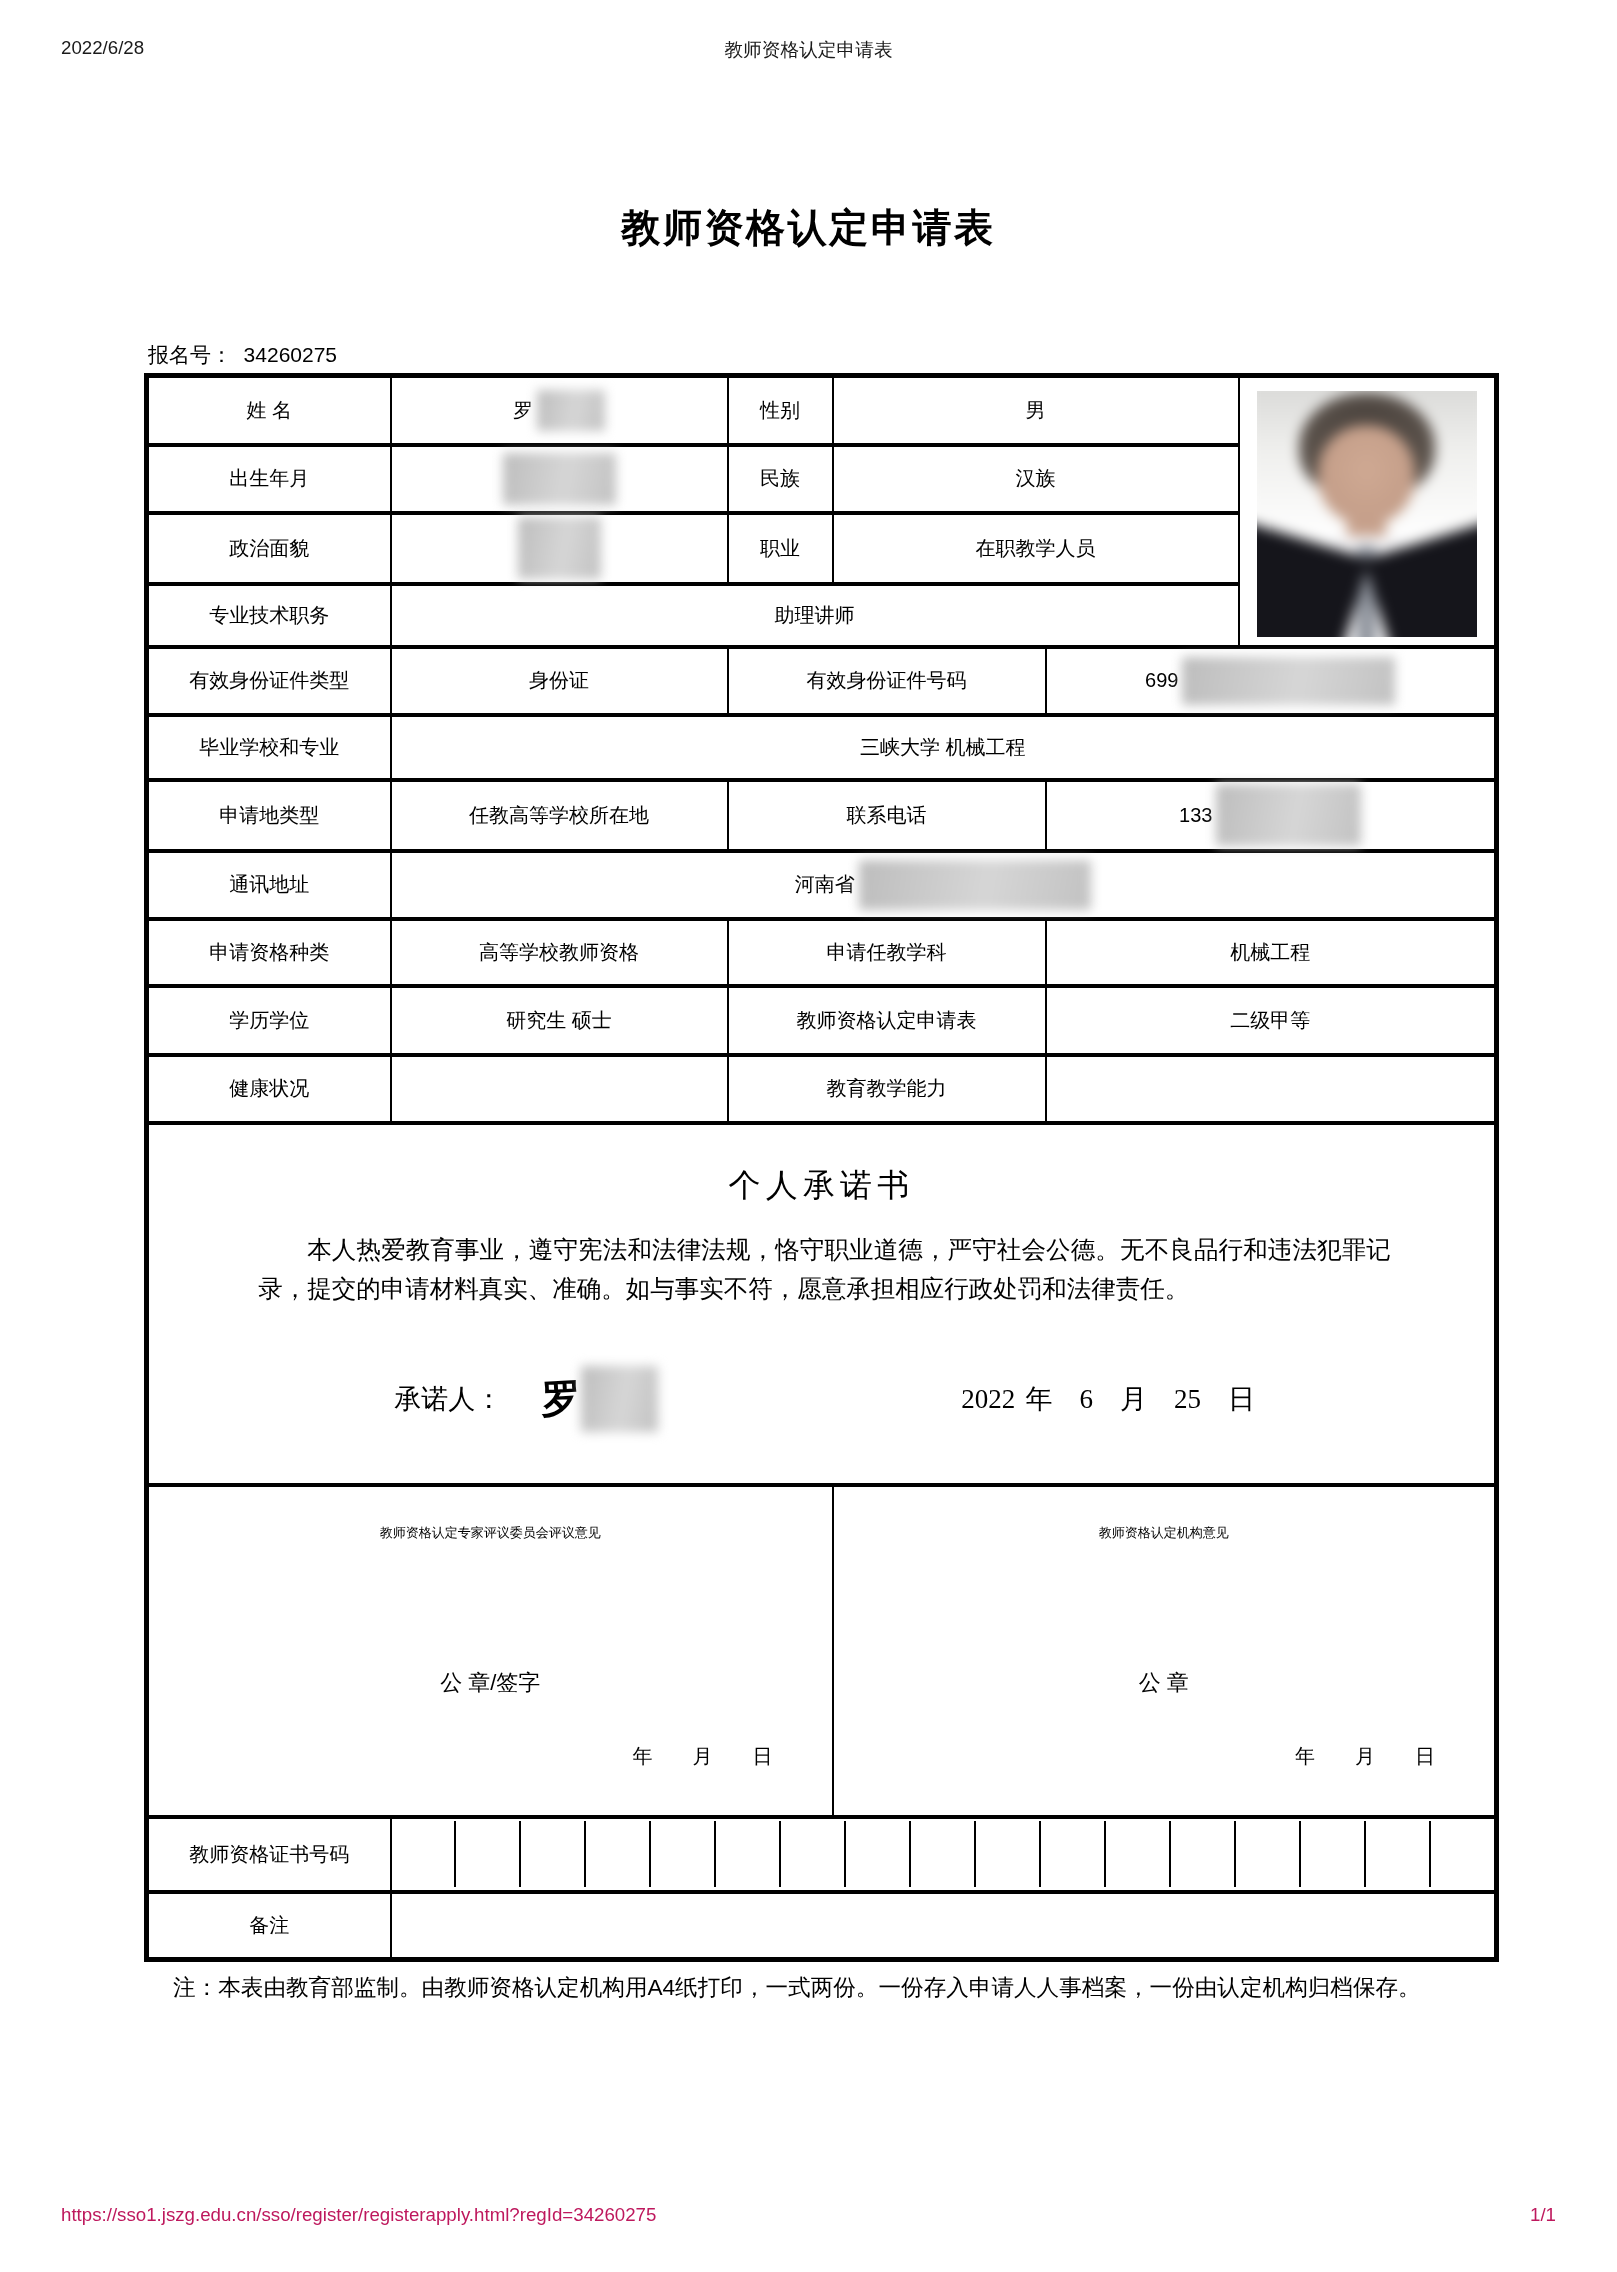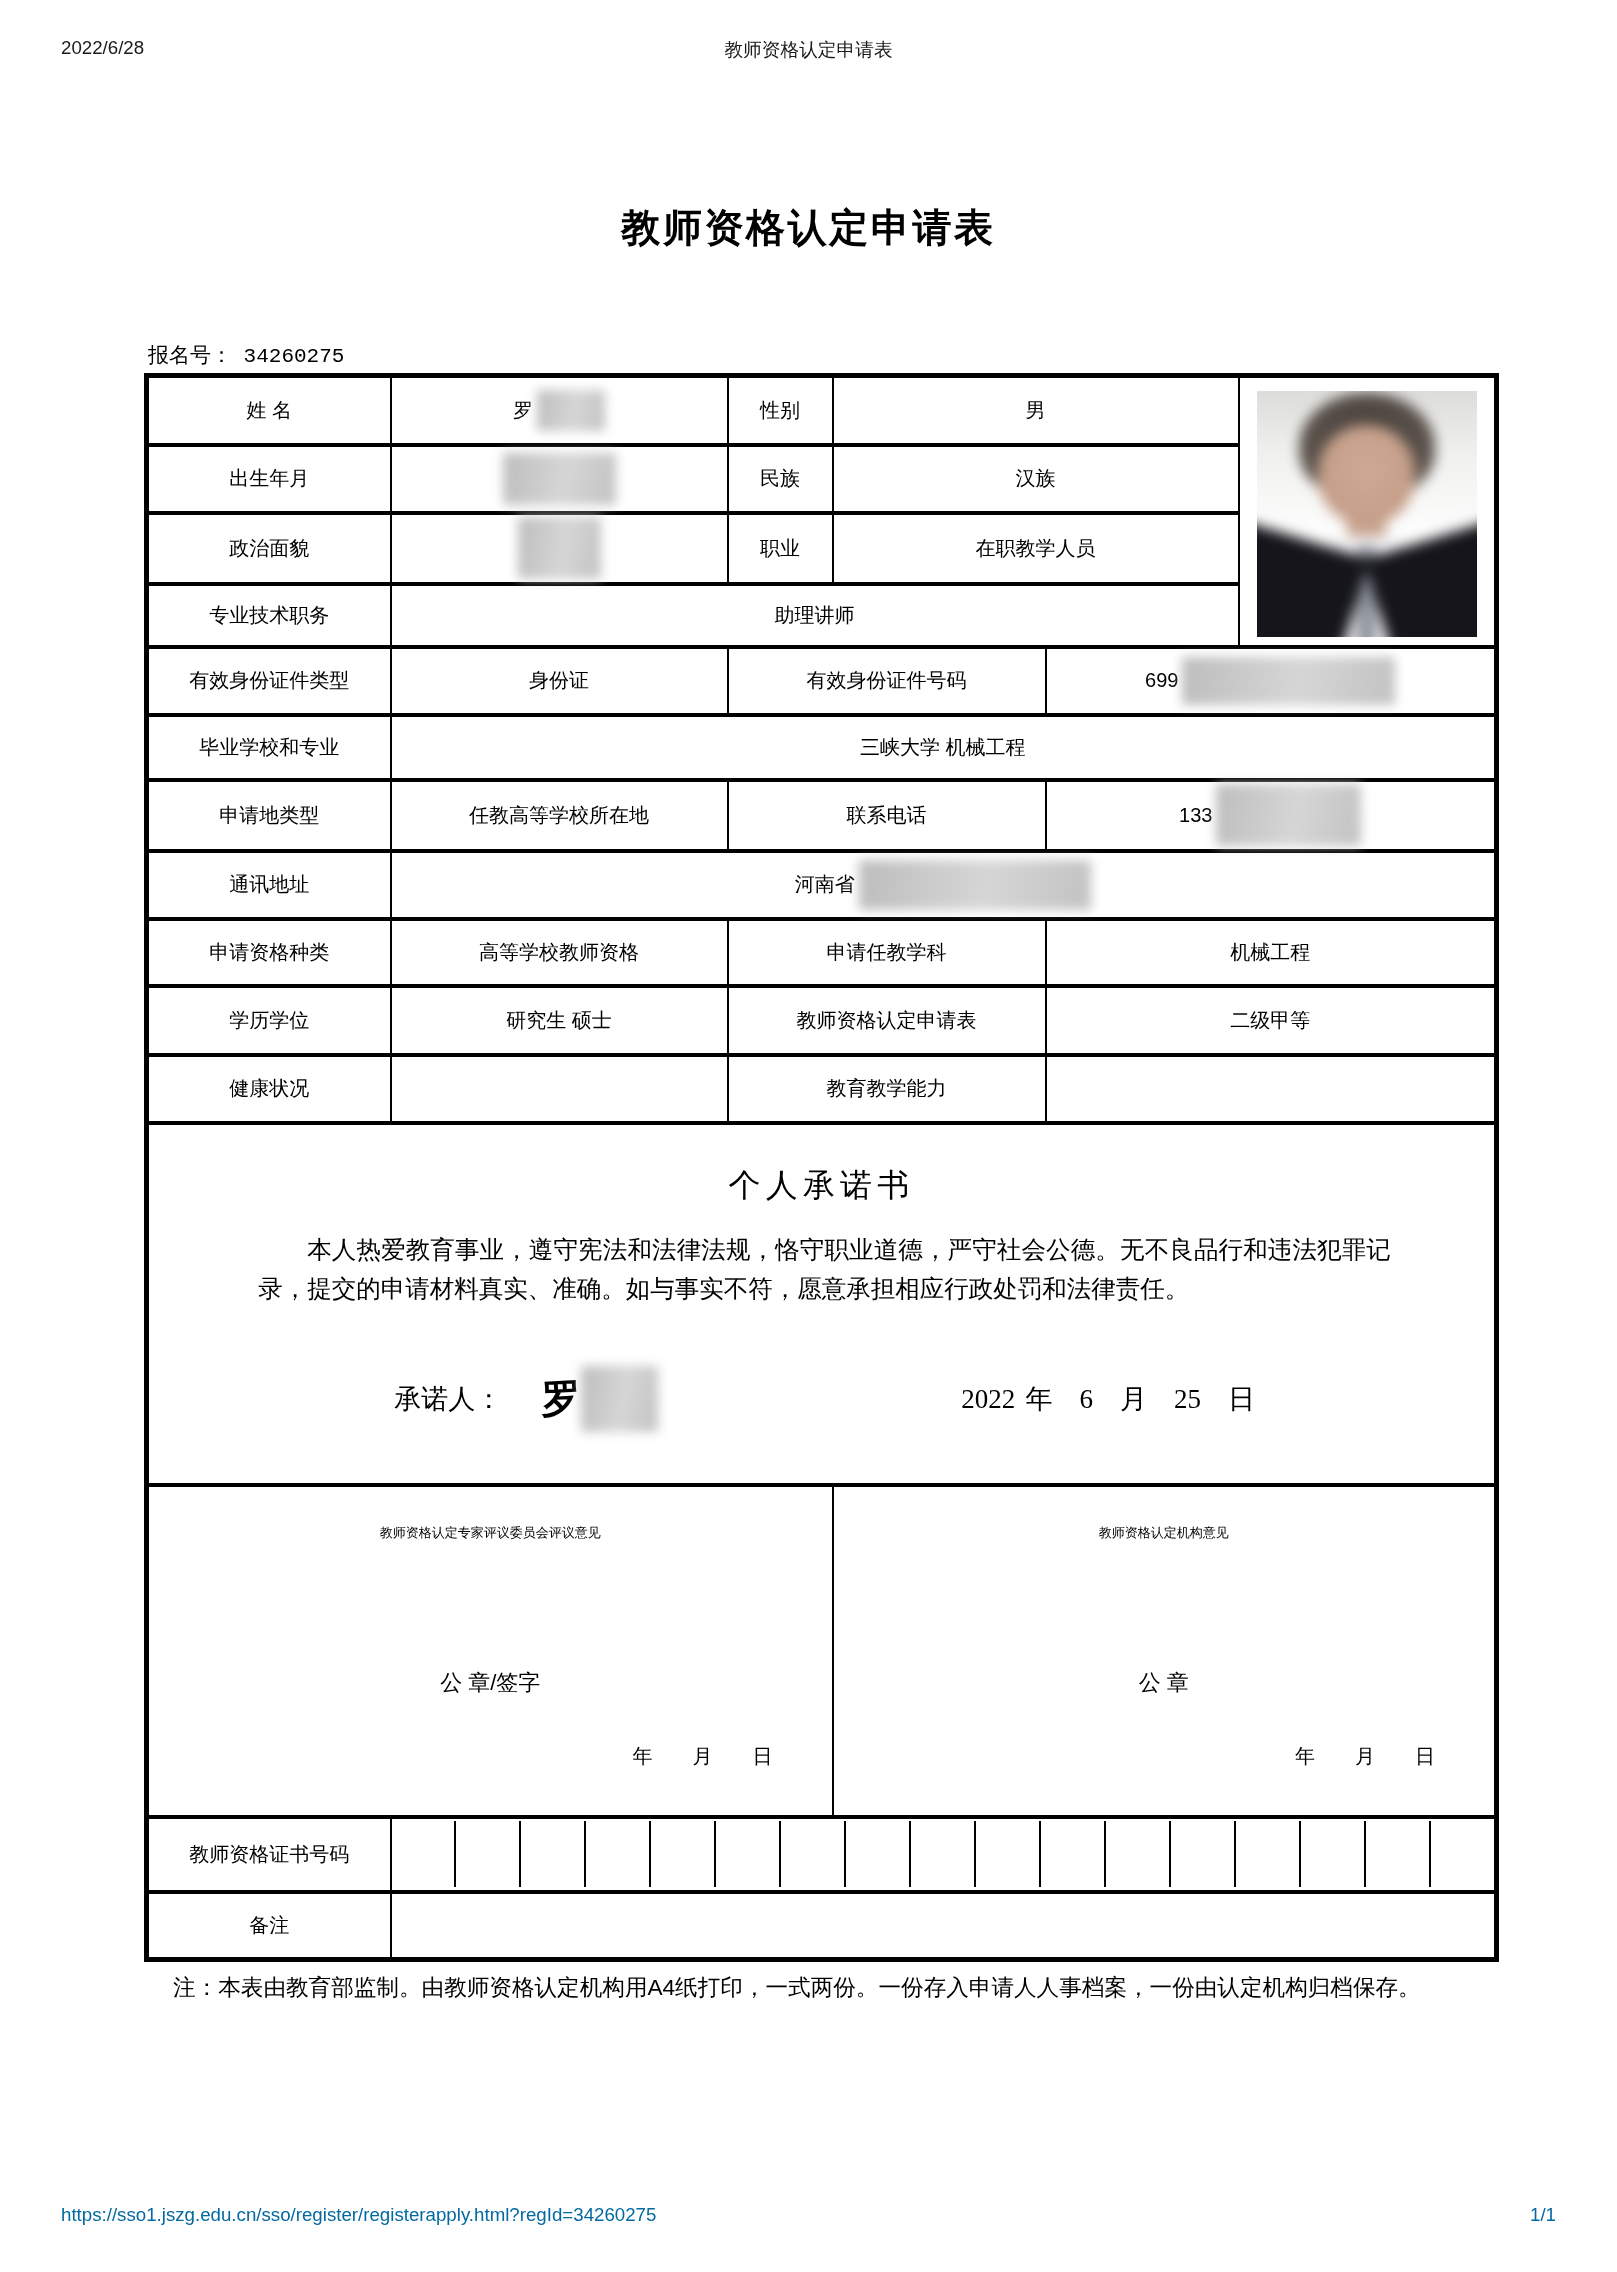"报名号： 34260275" .regno-line { font-family: Liberation Mono, monospace -> none }
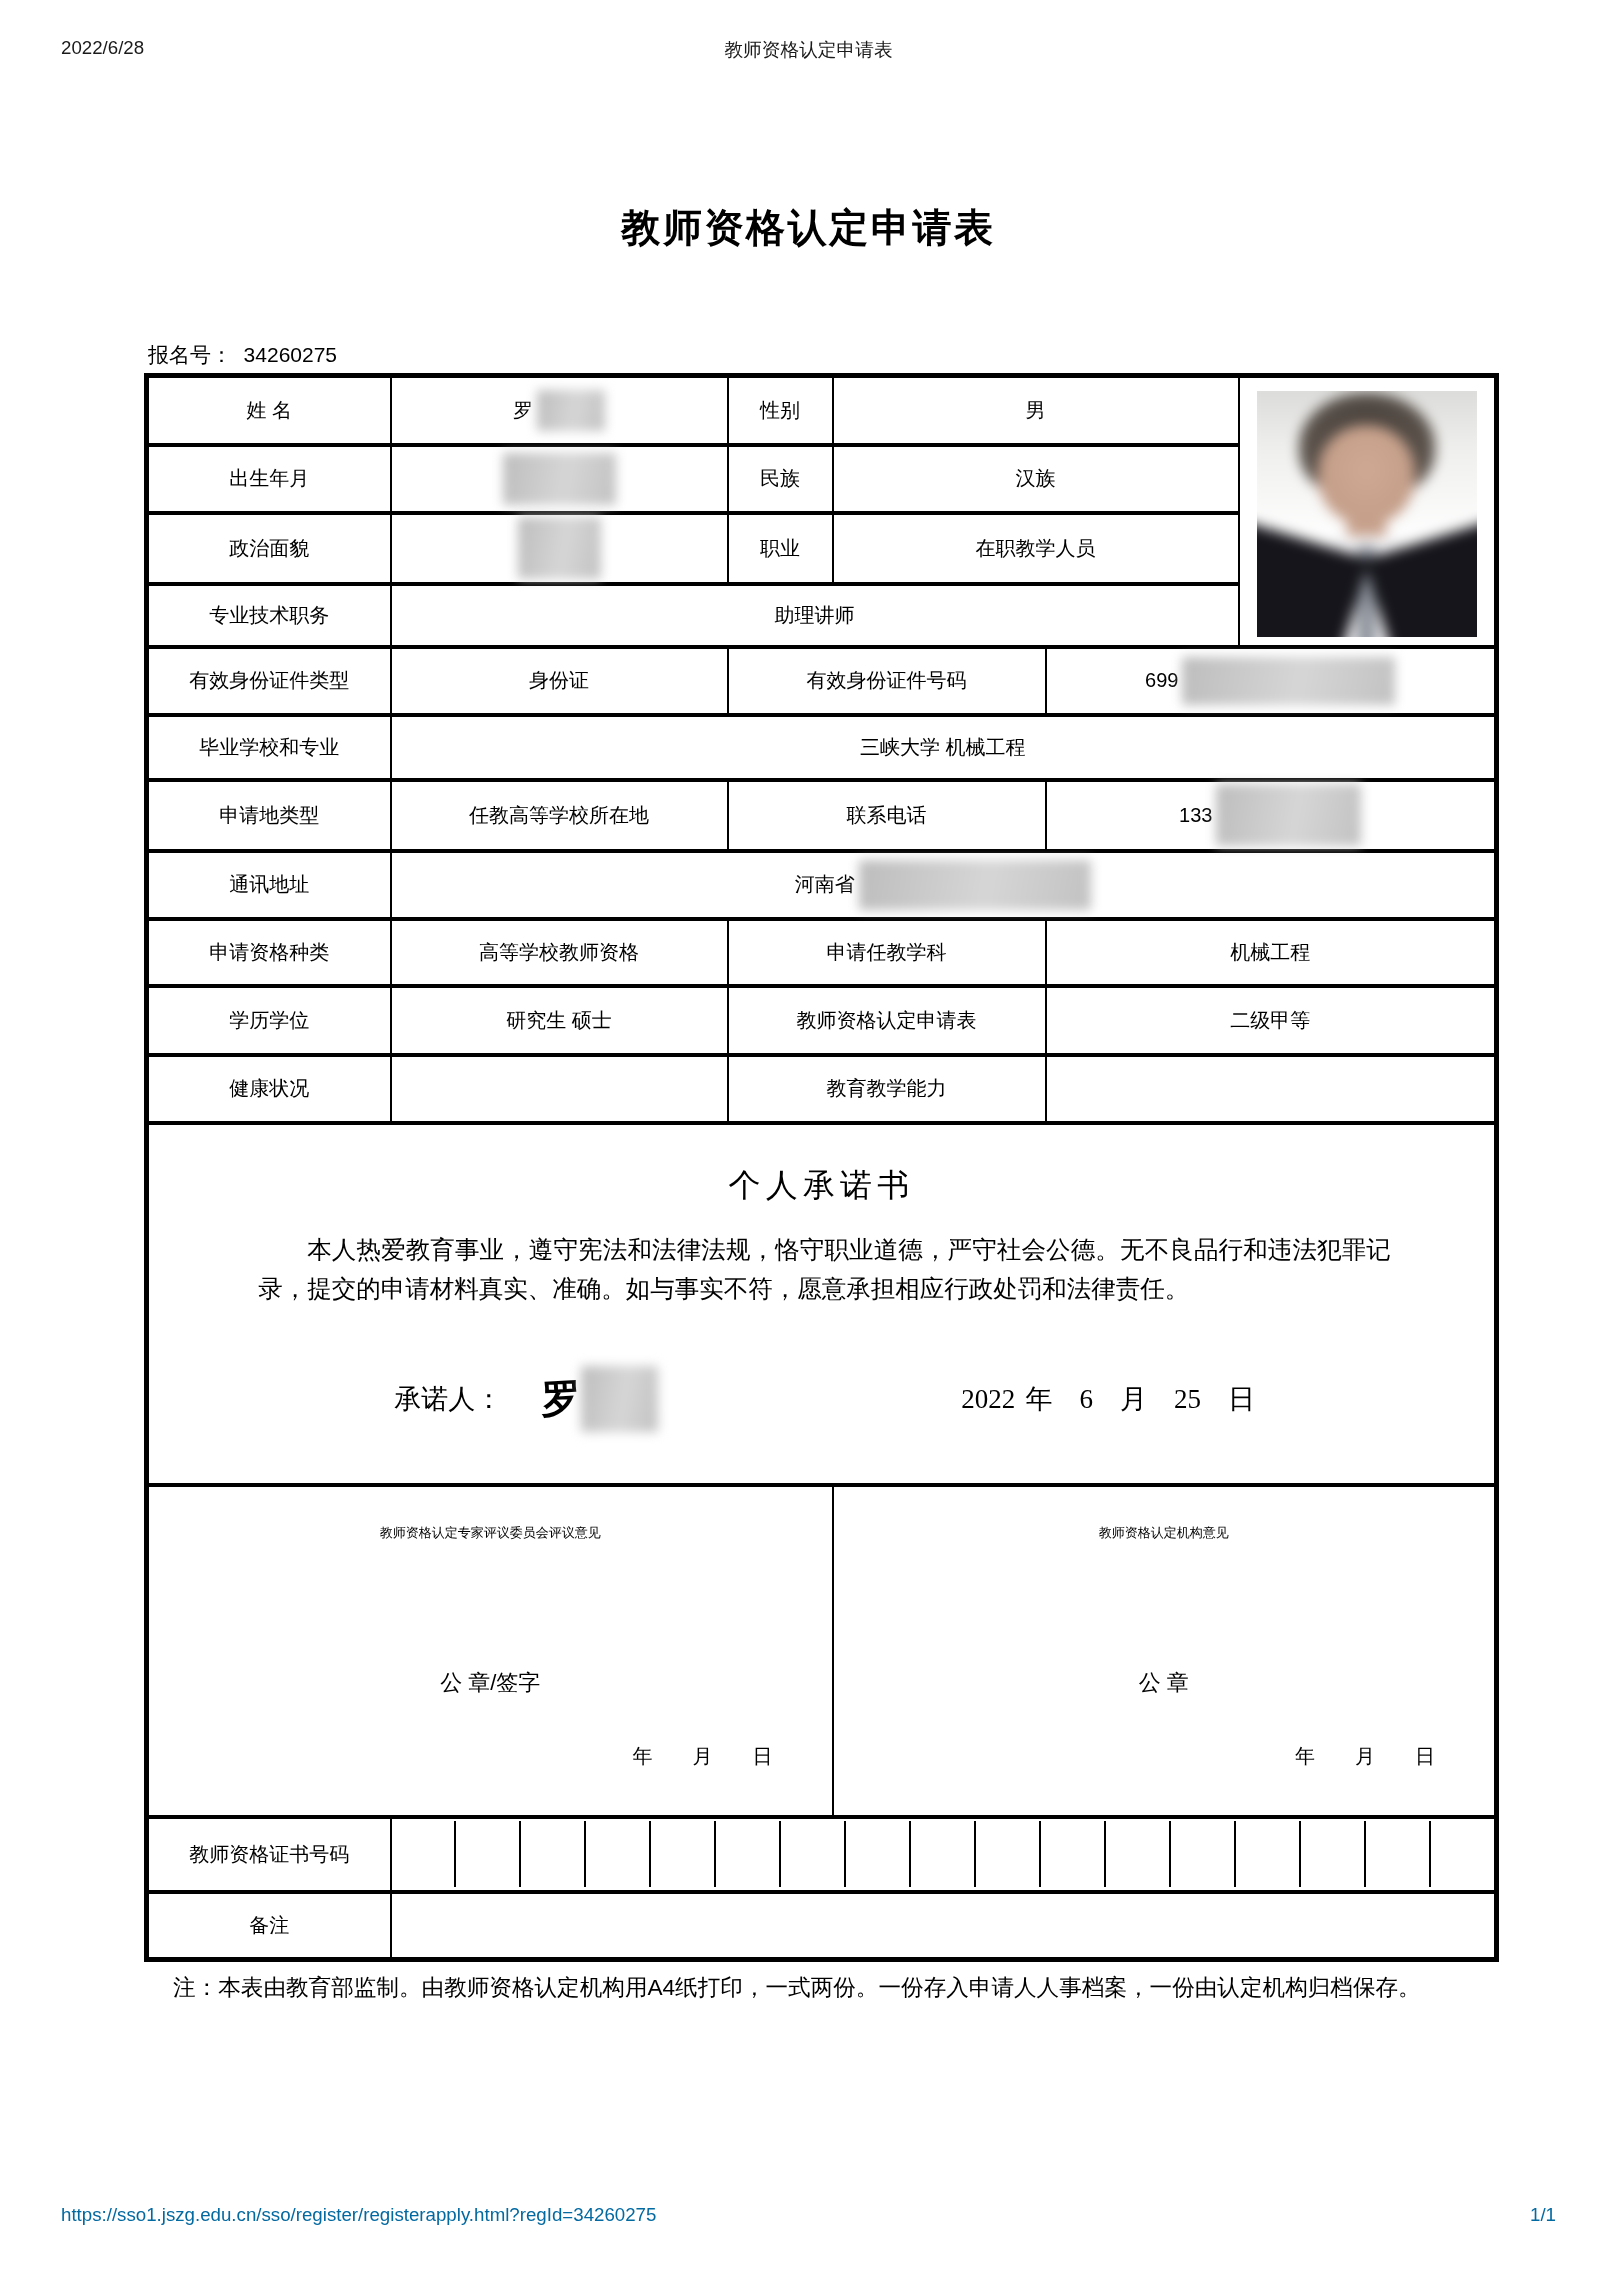"https://sso1.jszg.edu.cn/sso/register/re" .print-footer { color: #0369a1 -> #be185d }
